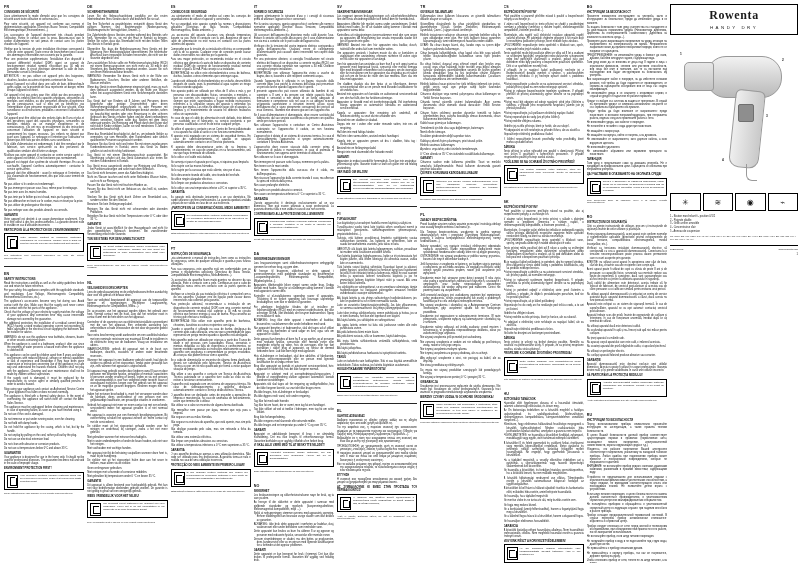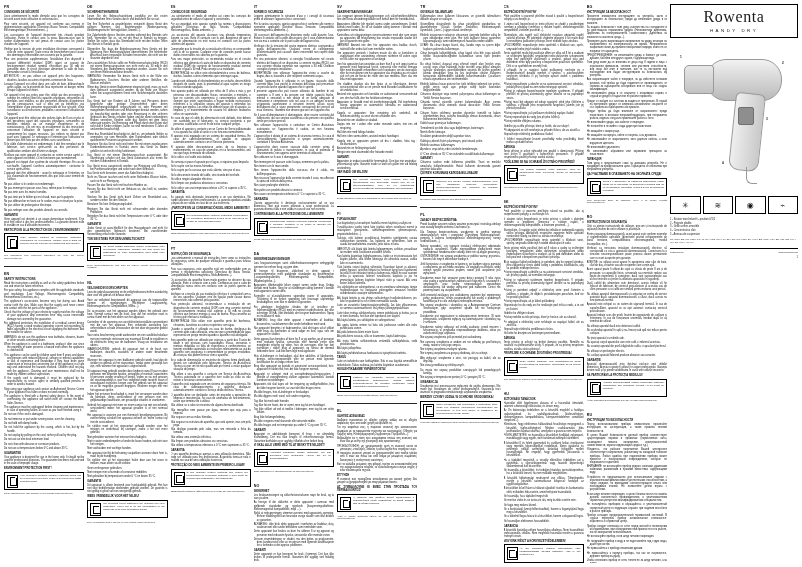"Rowenta" .brand { font-size: 16px -> 12px; font-weight: normal -> bold }
